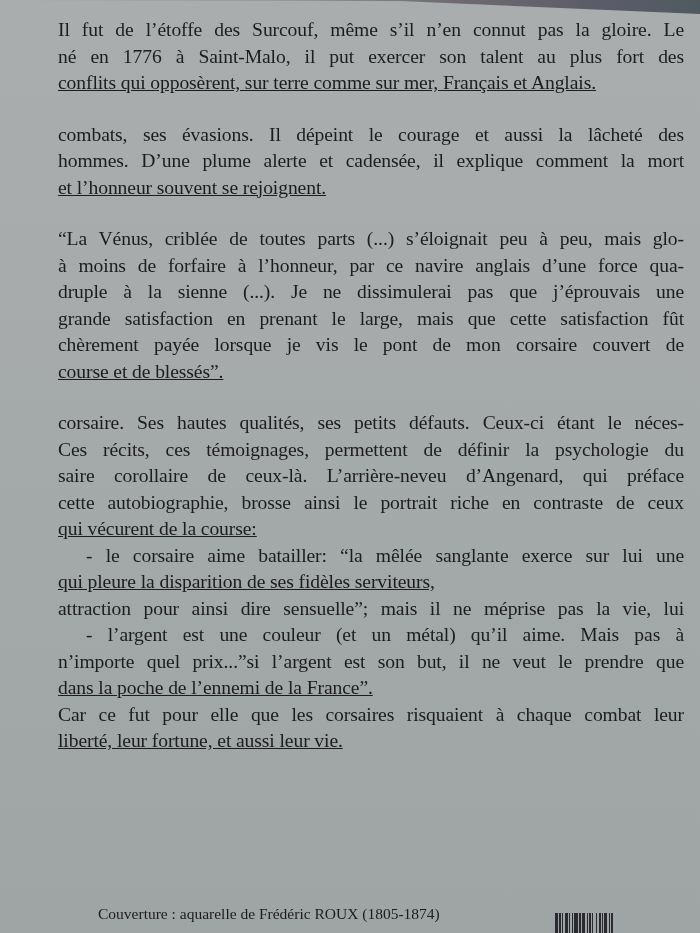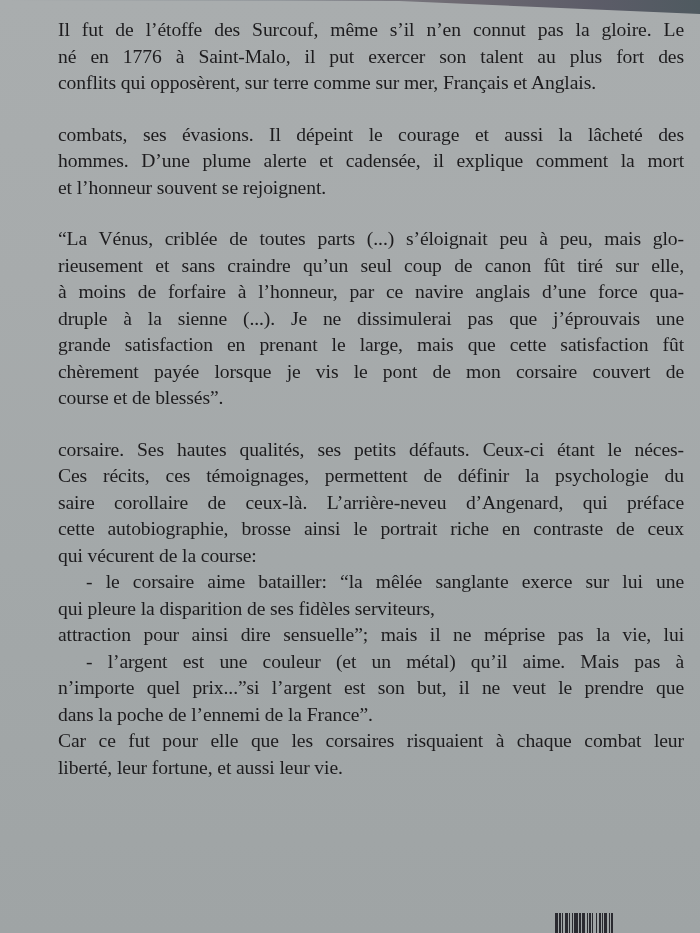"conflits qui opposèrent, sur terre" .line.last { text-decoration: none -> underline }
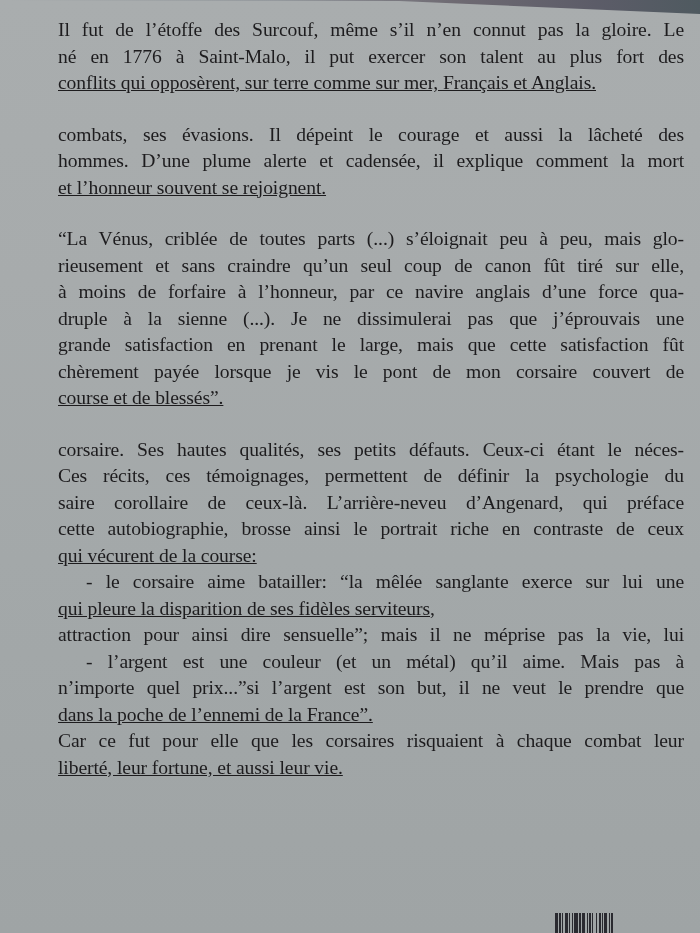"rieusement et sans craindre qu’un" span.line { html: <span>rieusement et sans craindre qu’un seul coup de canon fût tiré sur elle,</span> -> none }
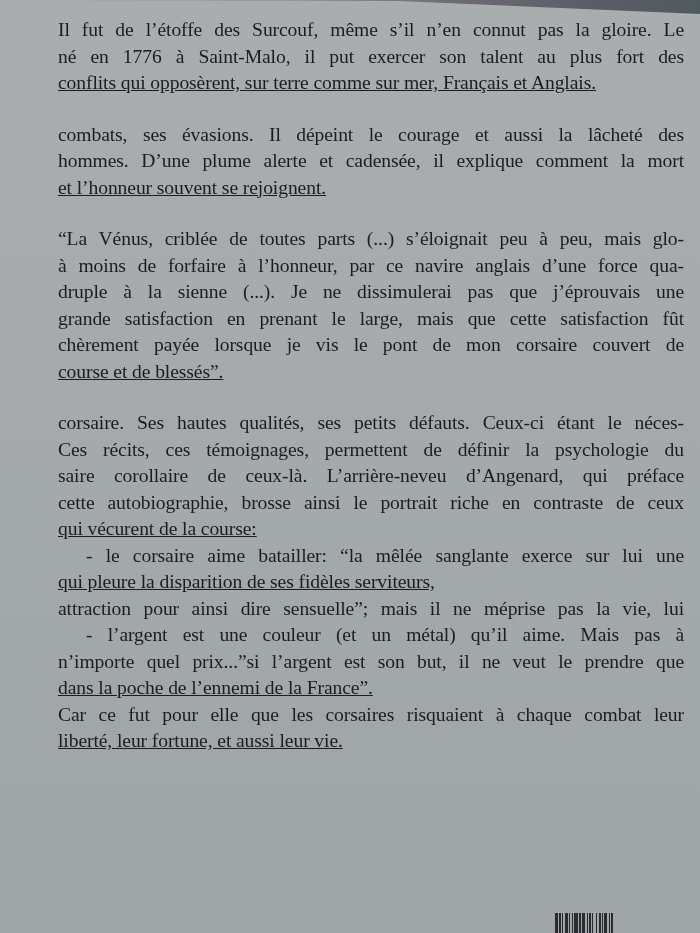"Couverture : aquarelle de Frédéric" div.caption { html: none -> <div>Couverture : aquarelle de Frédéric ROUX (1805-1874)</div> }
